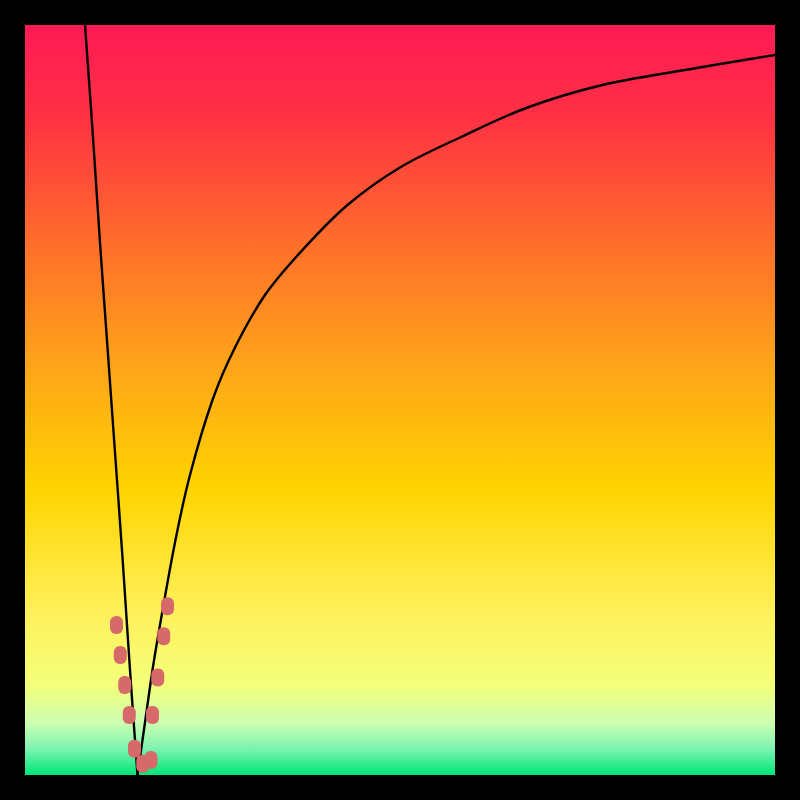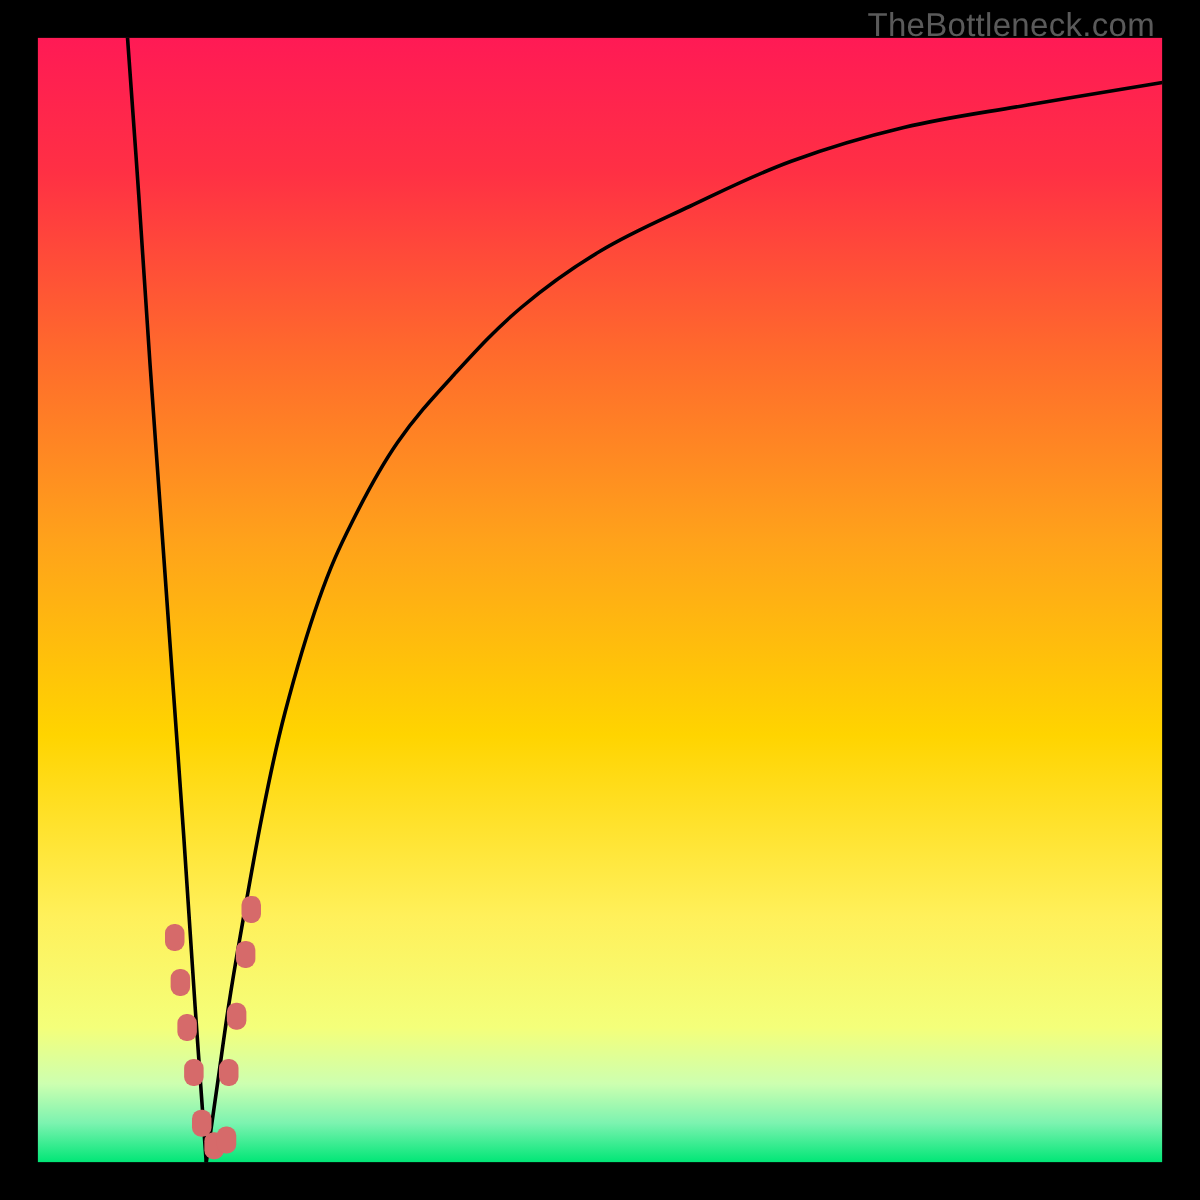"TheBottleneck.com" div.watermark { html: <div>TheBottleneck.com</div> -> none }
